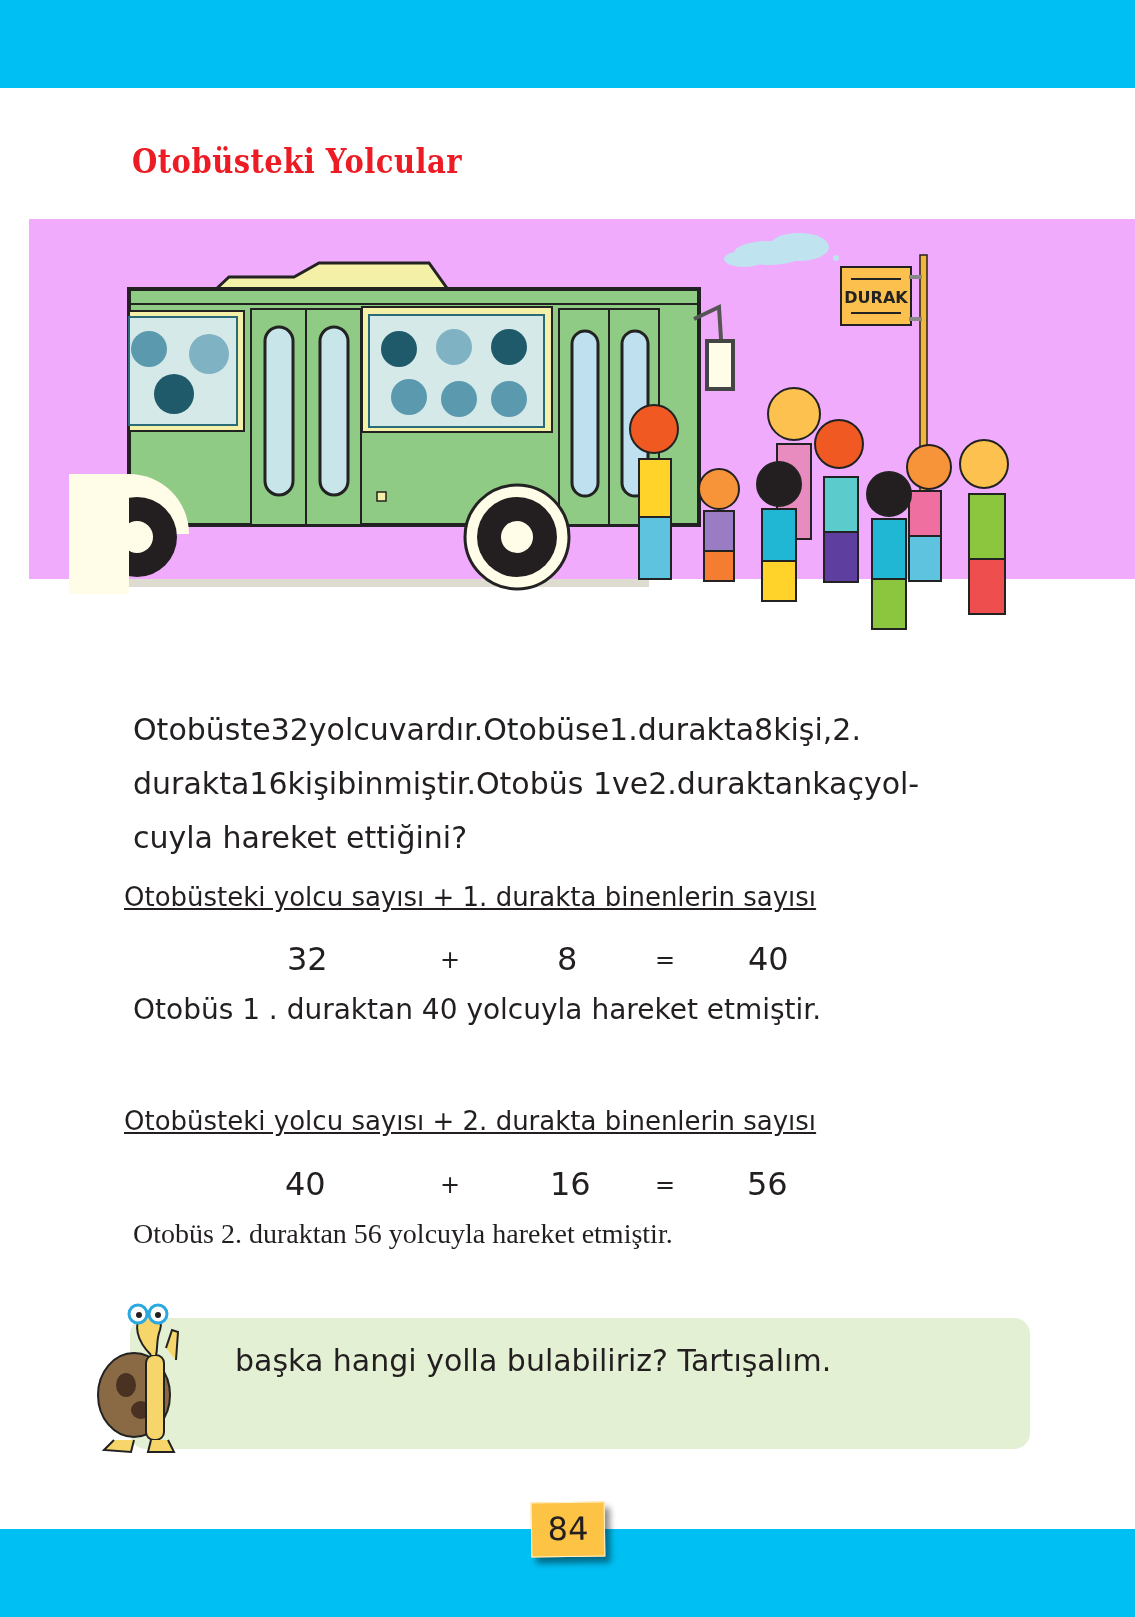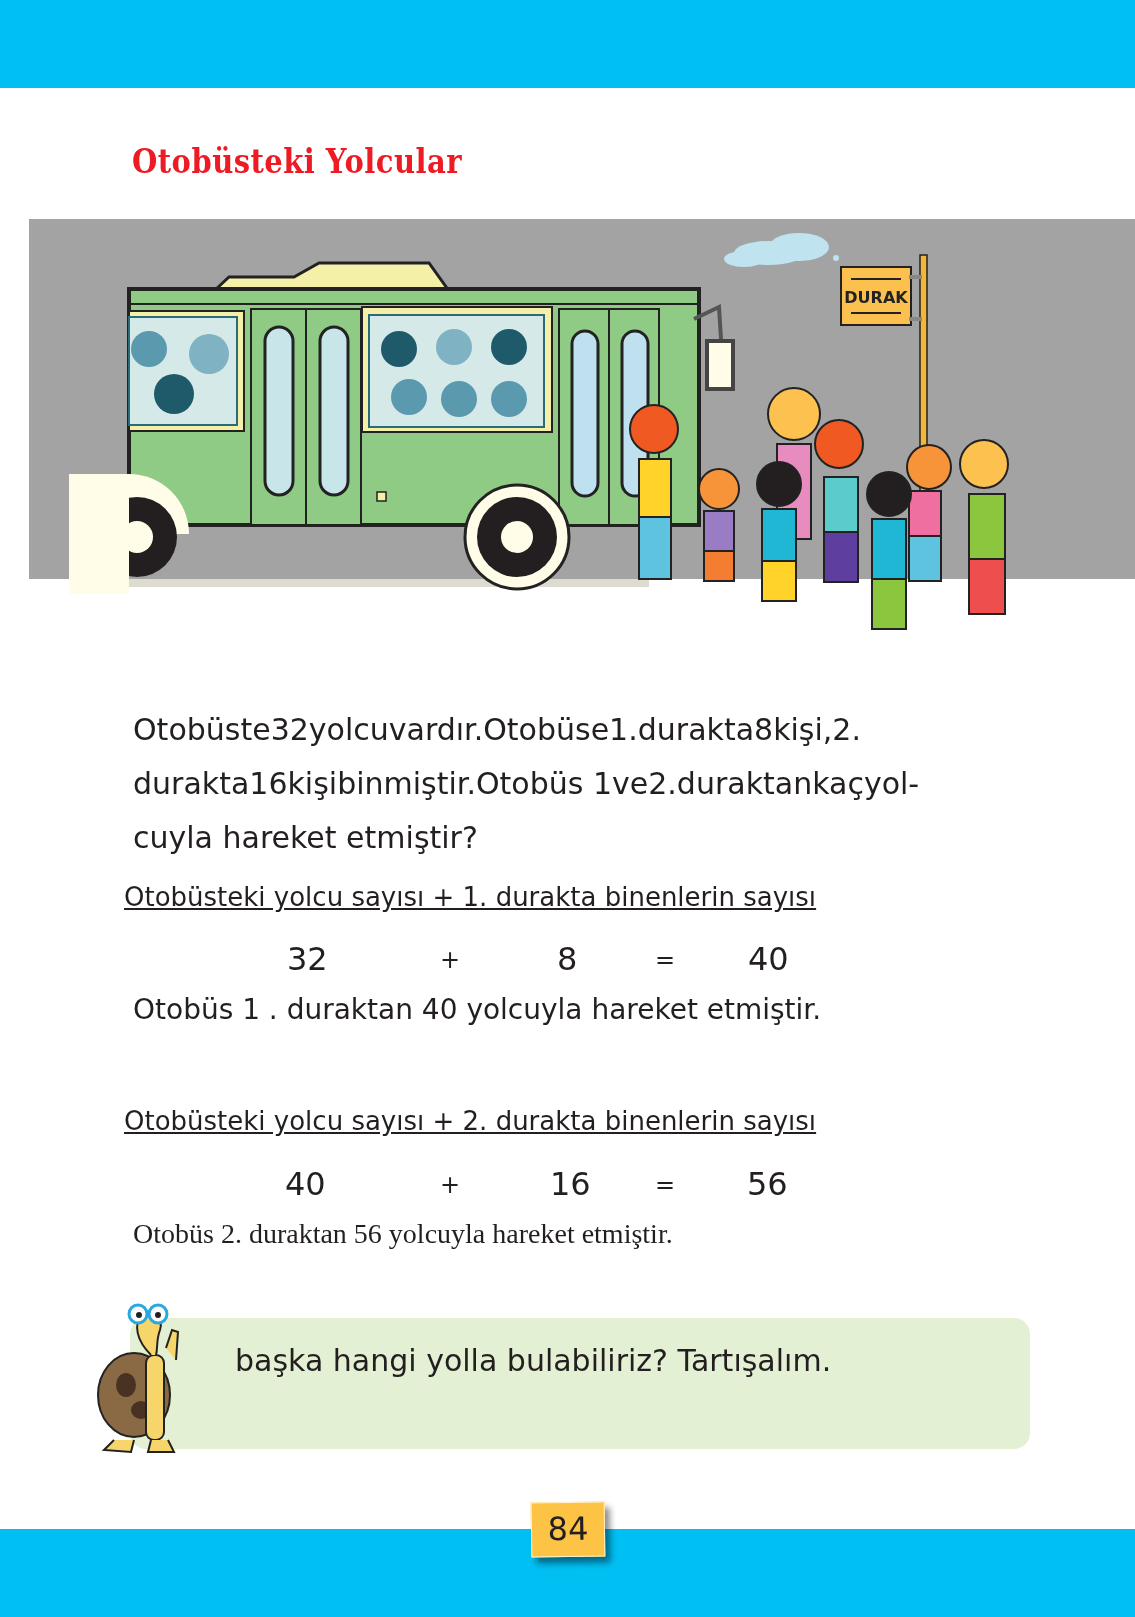"DURAK" .illustration { background: #a3a3a3 -> #f0abfc }
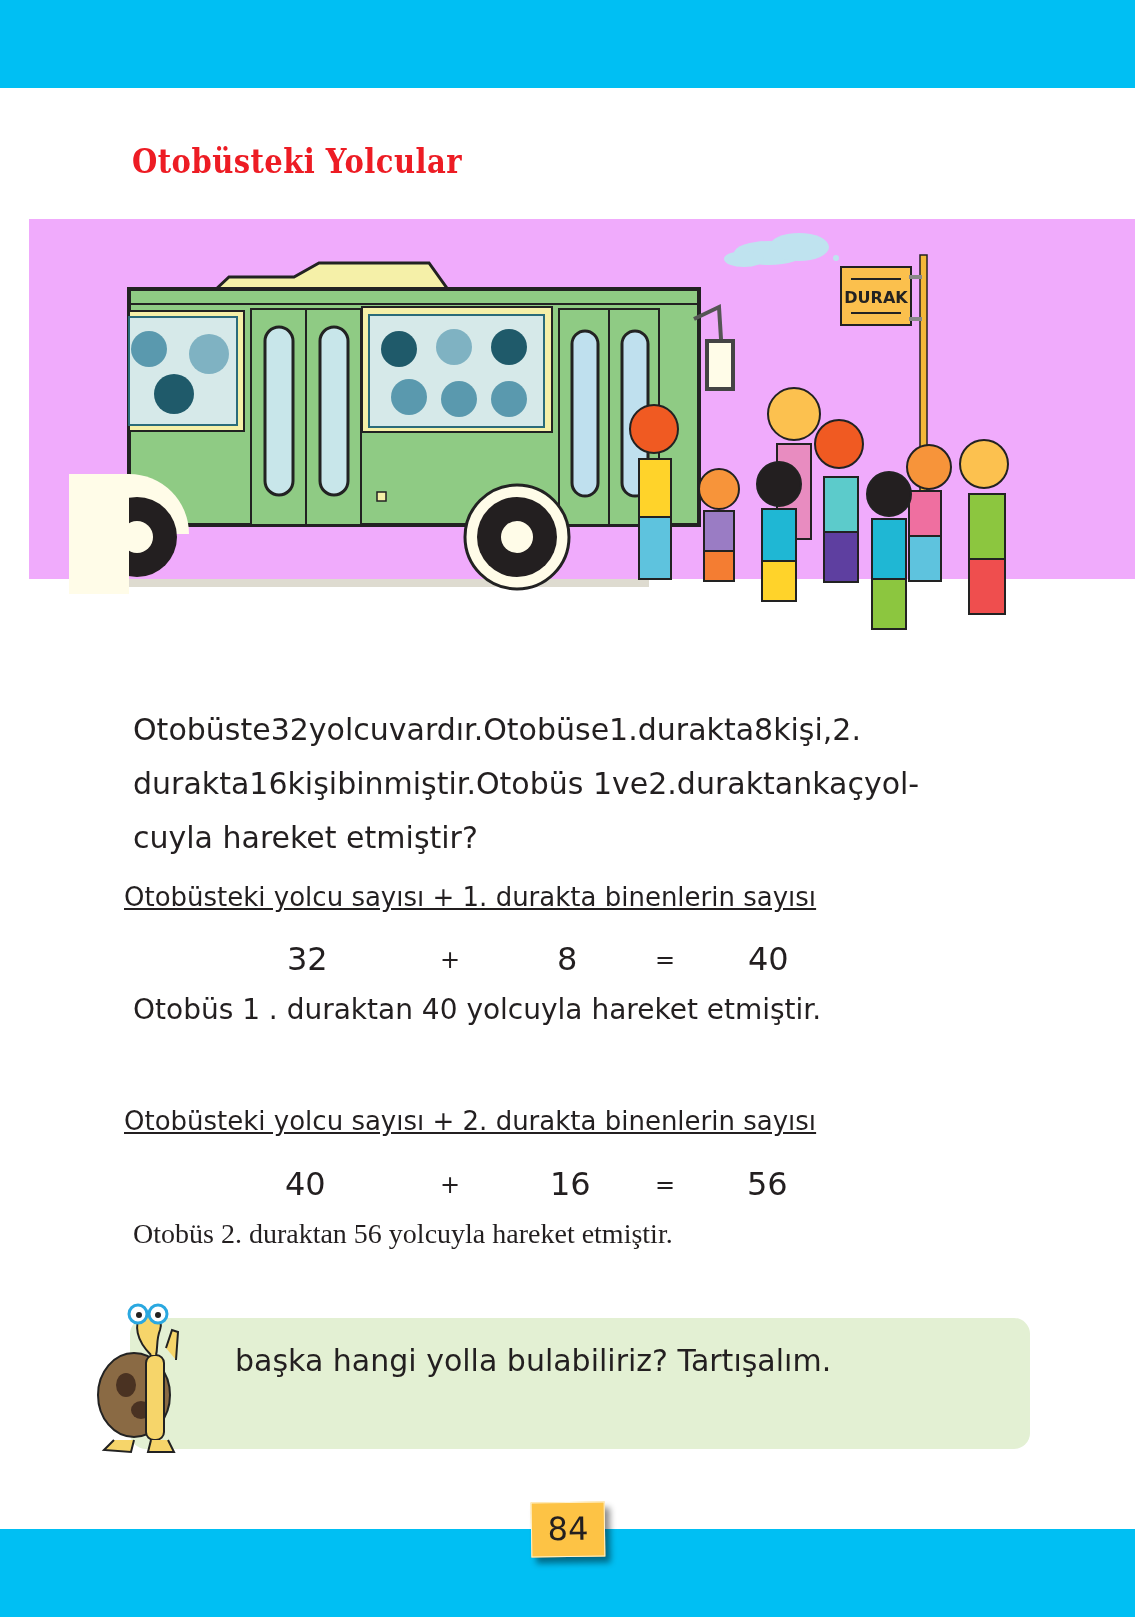"cuyla hareket etmiştir?" div.line { text: etmiştir -> ettiğini }
